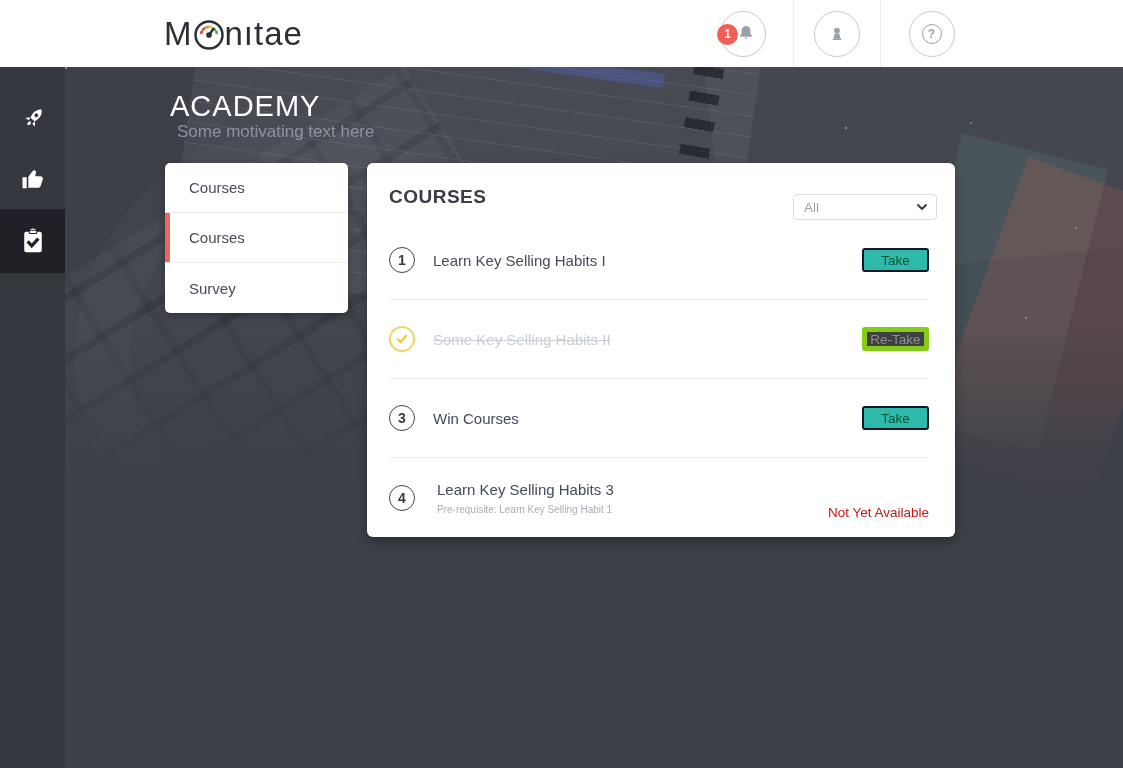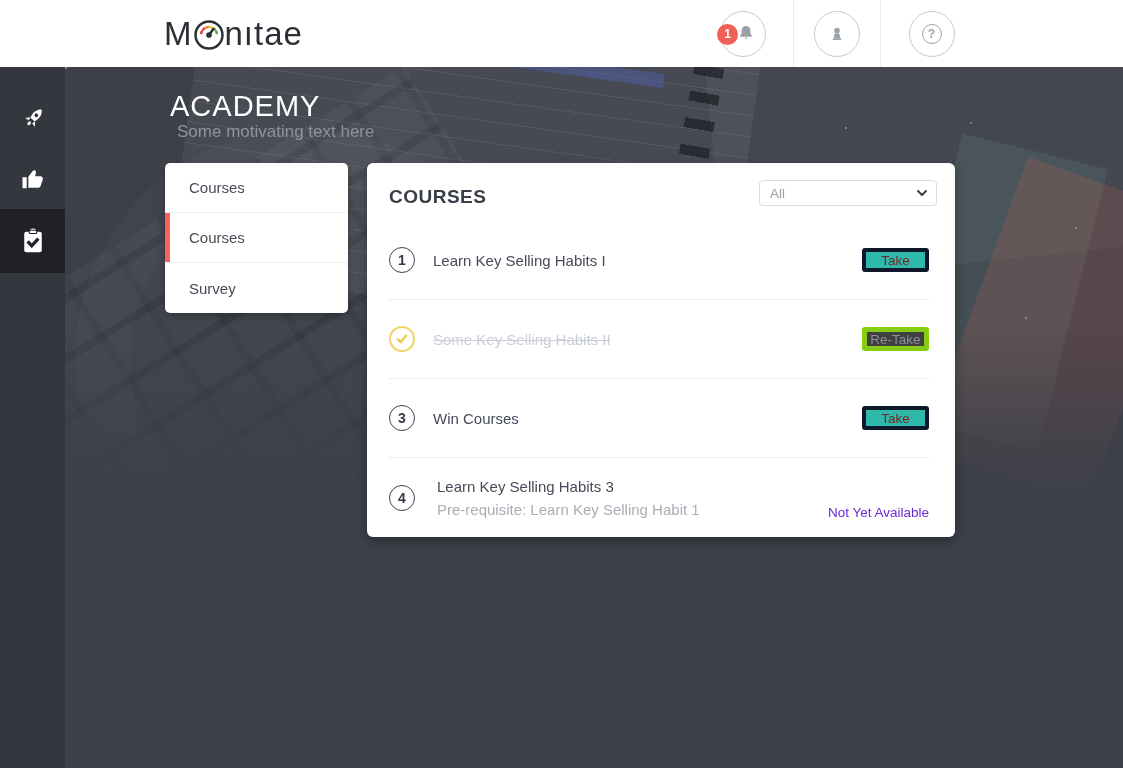"All" .select-wrap { top: 17px -> 31px; width: 178px -> 144px }
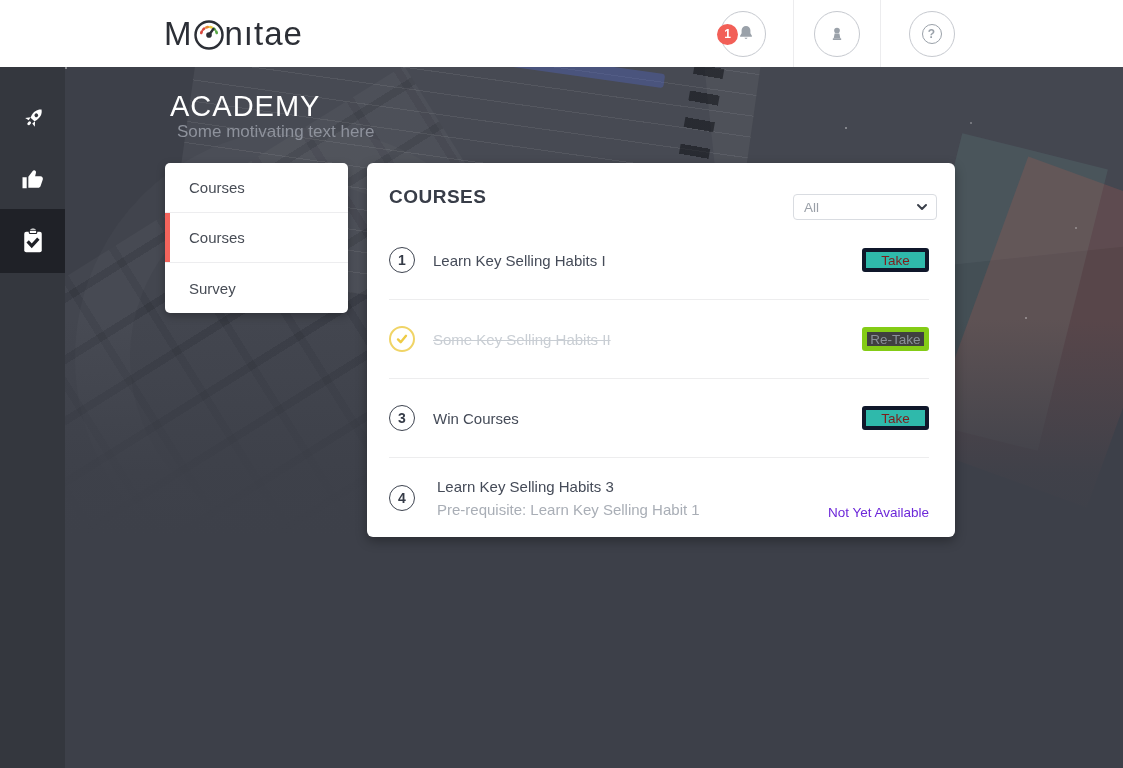"Take" .btn.take { border: 4px solid #0f172a -> 2px solid #0f172a; color: #7f1d1d -> #14532d }
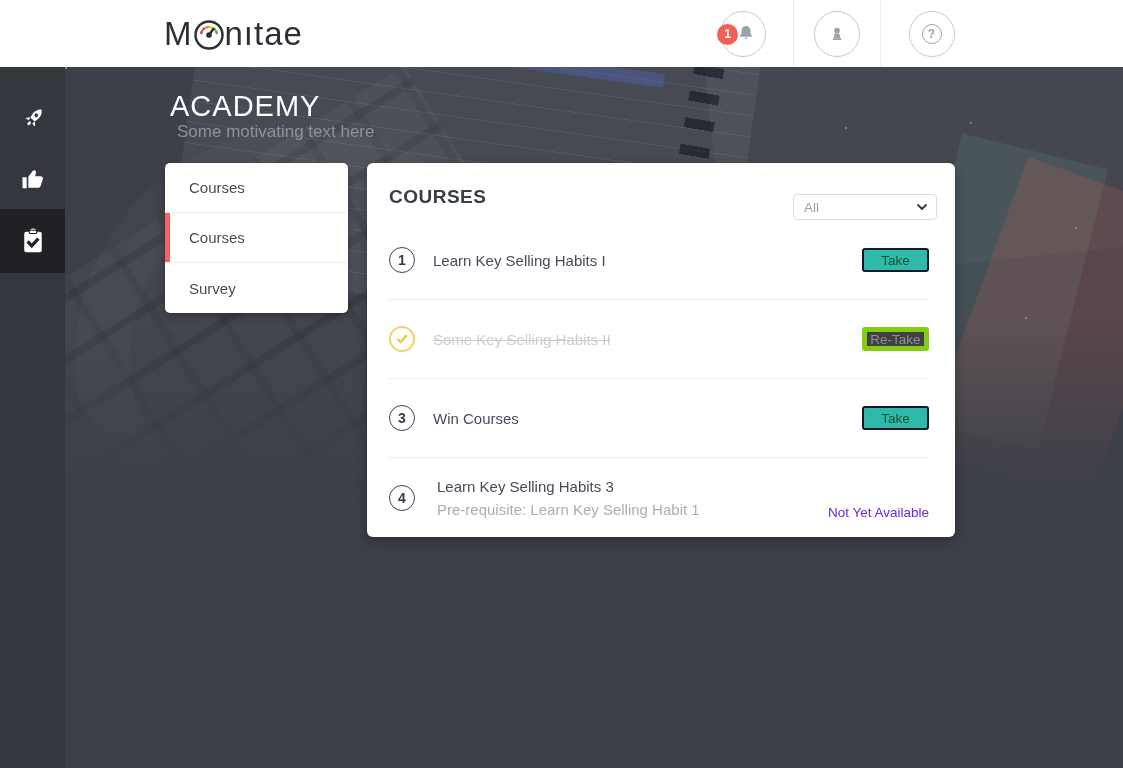"Pre-requisite: Learn Key Selling Habit" .title-block .s { font-size: 15px -> 10px }
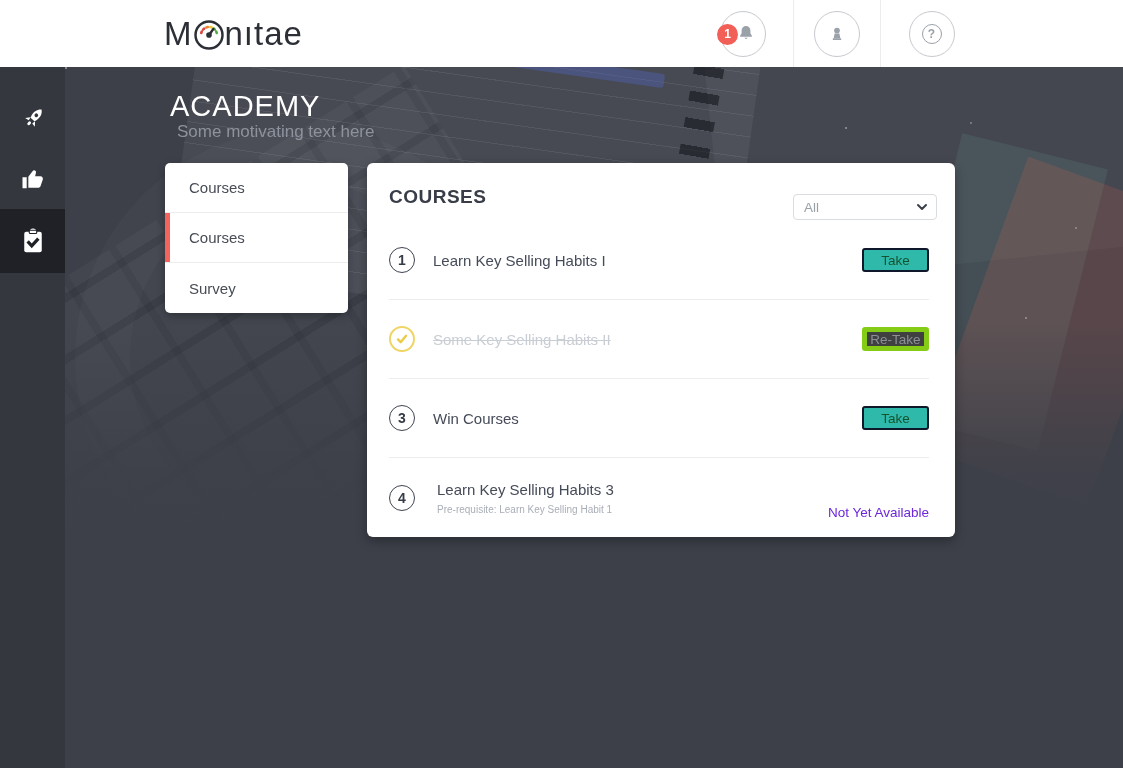"Not Yet Available" .status { color: #6d28d9 -> #b91c1c }
